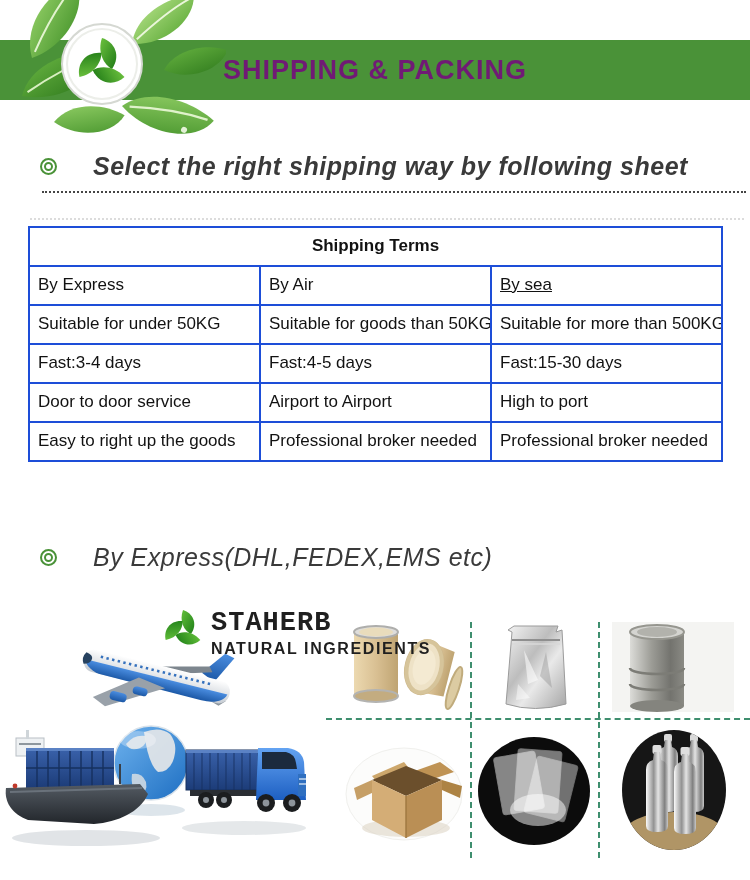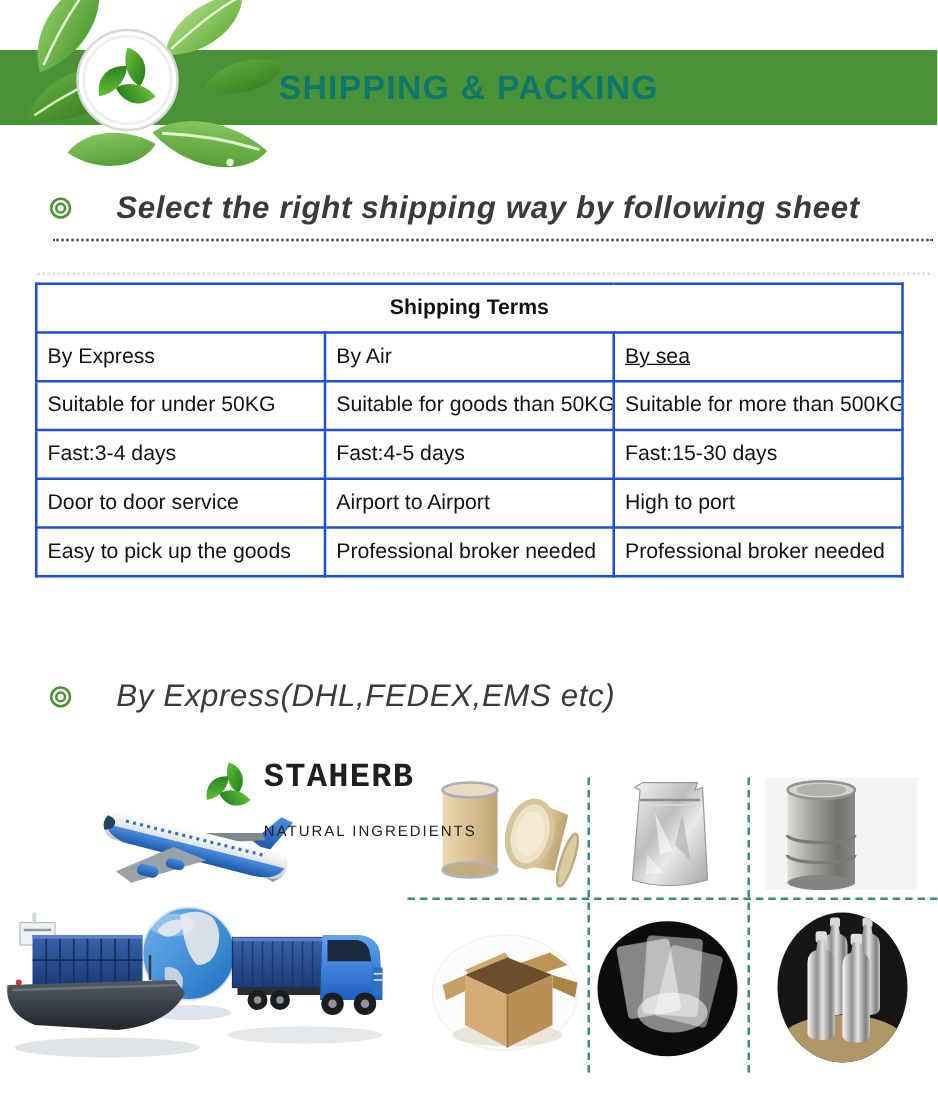"SHIPPING & PACKING" .banner-title { color: #0f766e -> #701a75 }
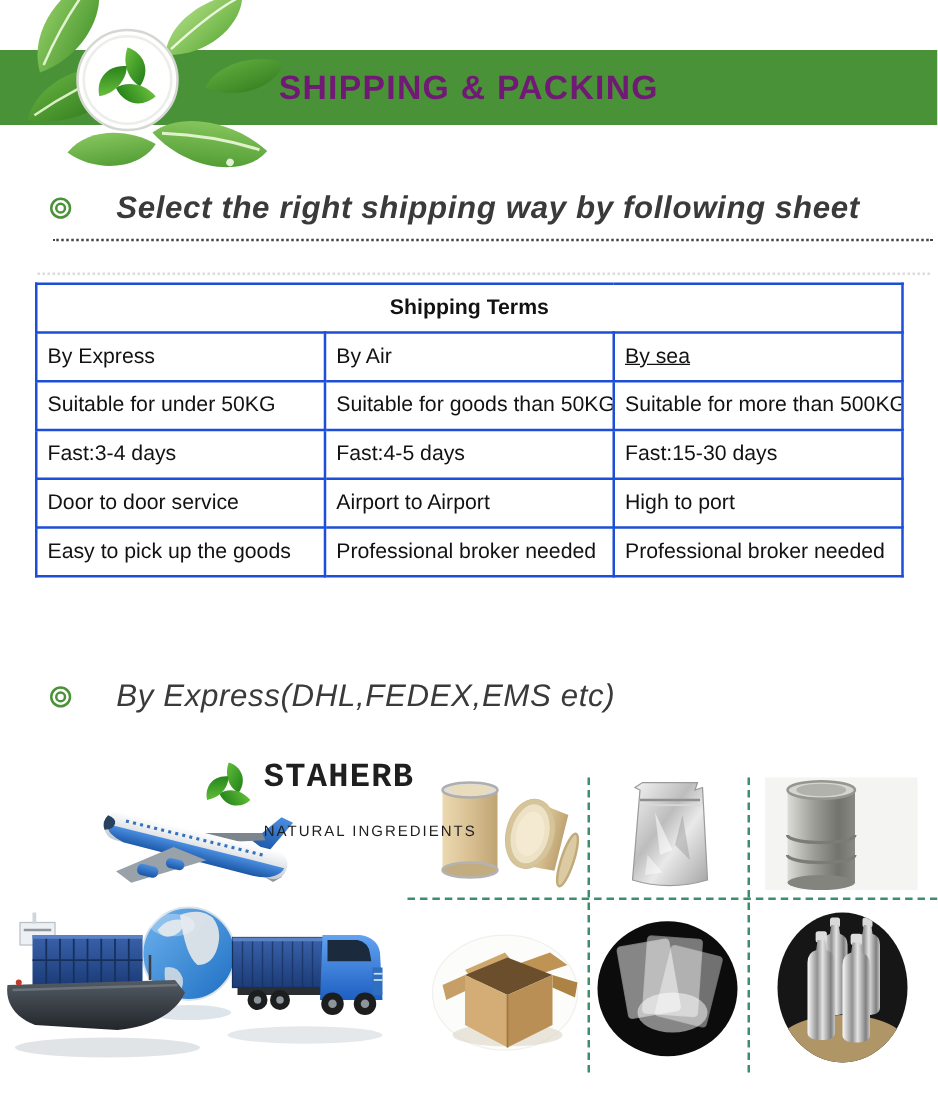"Easy to pick up the" td { text: pick -> right }
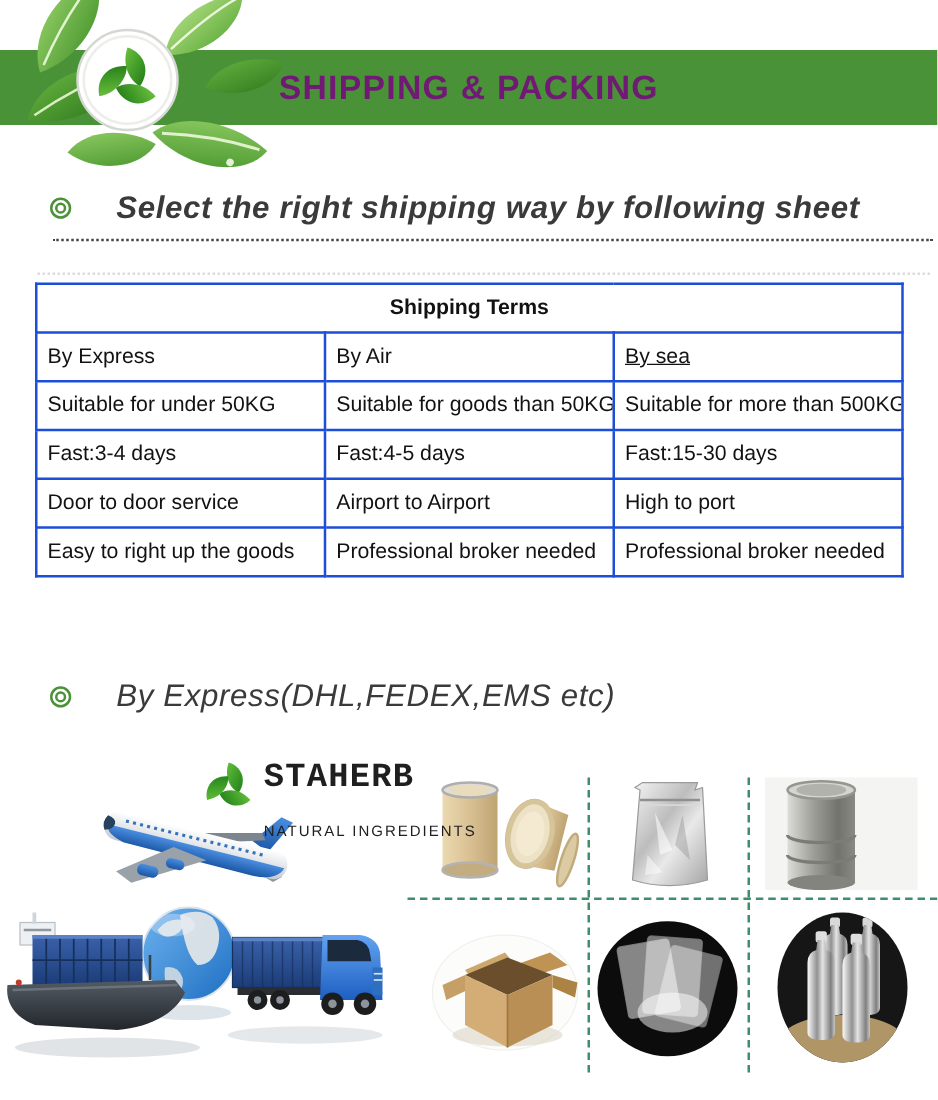"NATURAL INGREDIENTS" .brand-tag { font-size: 12px -> 16px; font-weight: normal -> bold; margin-top: 21px -> 3px }
